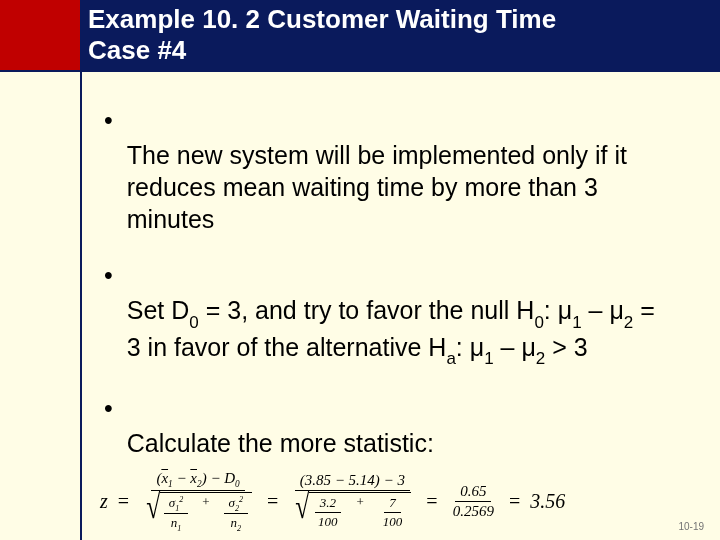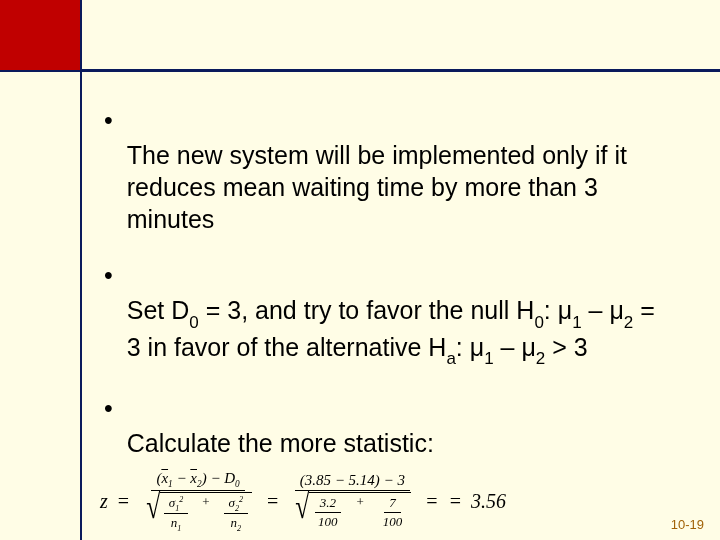"Example 10. 2 Customer Waiting" div.header-title-wrap { html: none -> <div> <div> <span>Example 10. 2 Customer Waiting Time</span><br> <span>Case #4</span> </div> </div> }
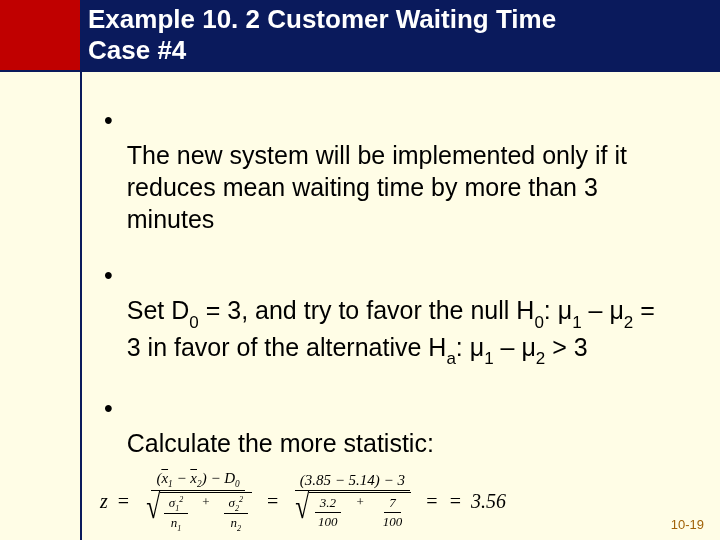"0.65" span.frac { html: none -> <span> <span>0.65</span> <span>0.2569</span> </span> }
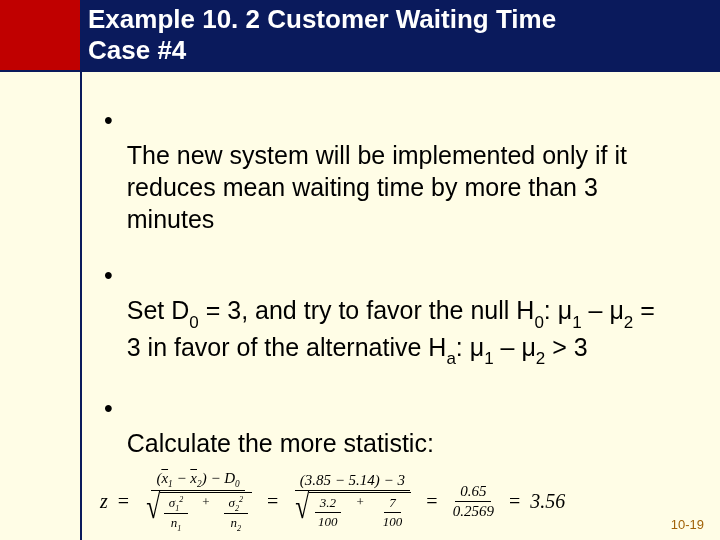"10-19" .pnum { color: #a16207 -> #737373; font-size: 13px -> 10px }
